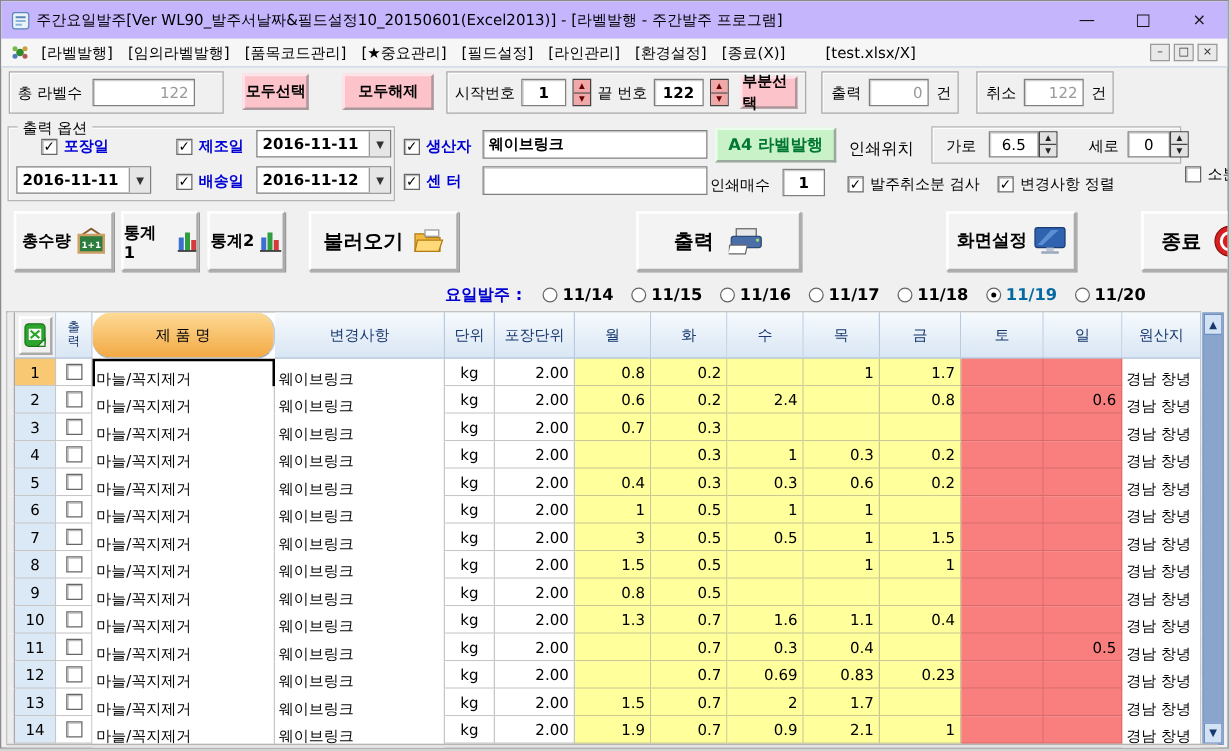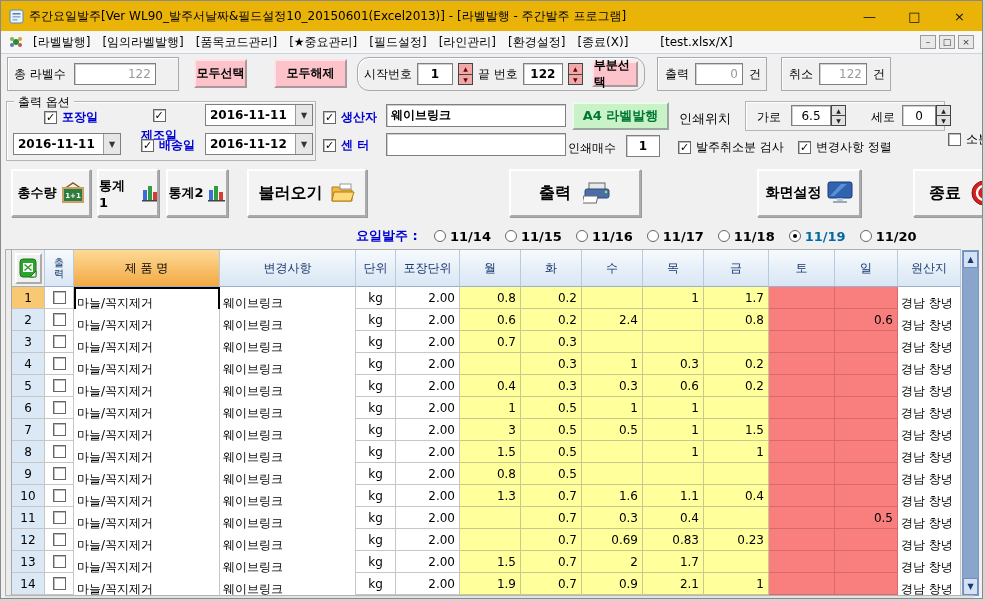"주간요일발주[Ver" .titlebar { background: #eab308 -> #c4b5fd }
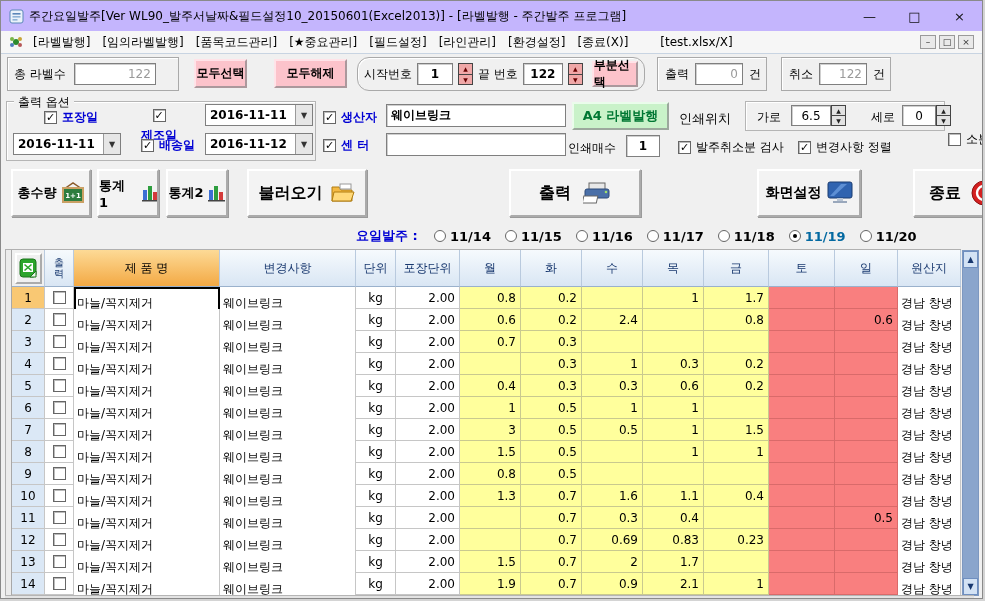"시작번호" div.panel { border-radius: 12px -> none }
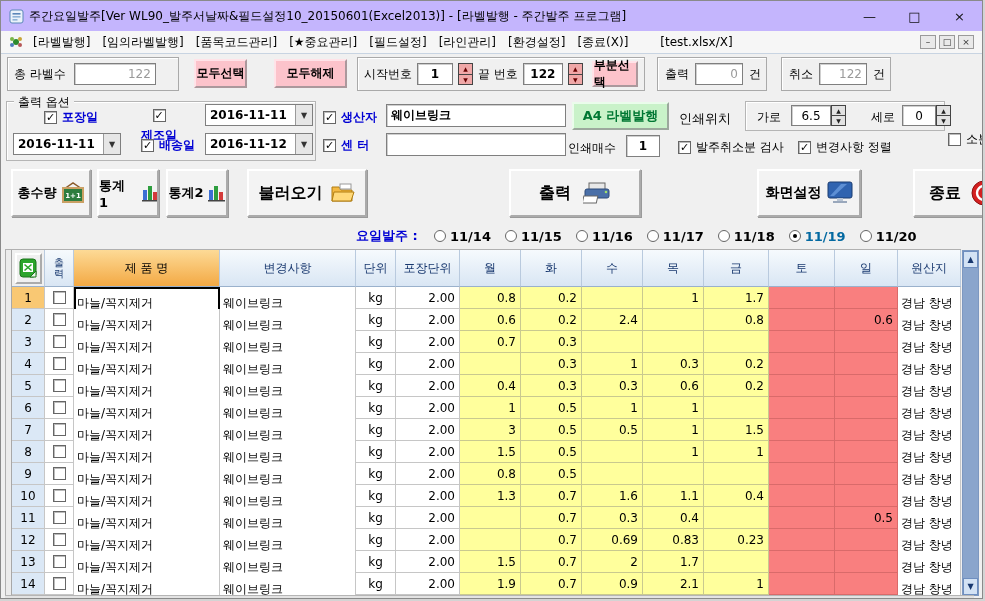"포장일" span.cbrow { left: 27px -> 16px }
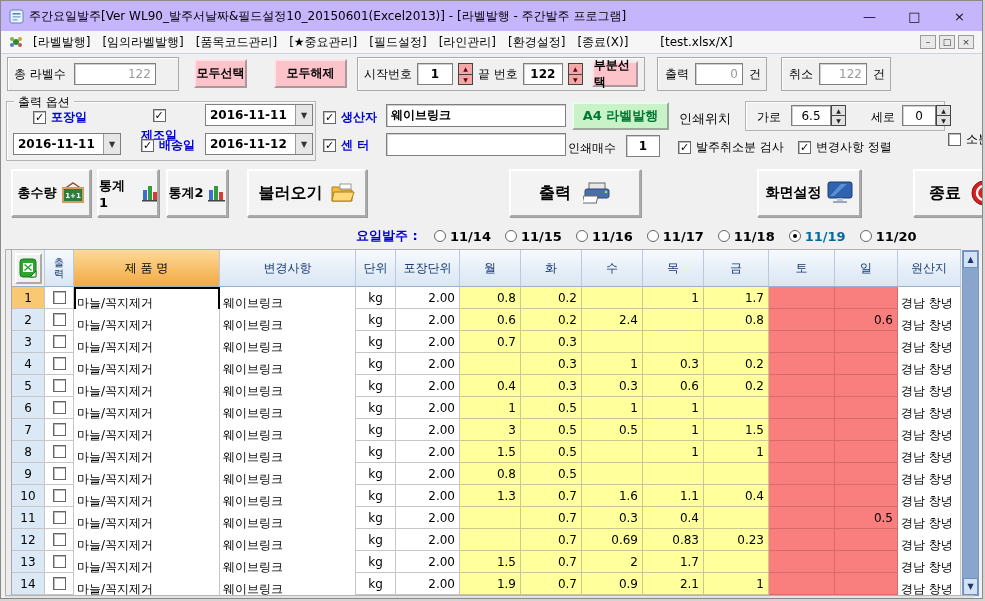"제조일" span.cbrow { flex-direction: column -> none }
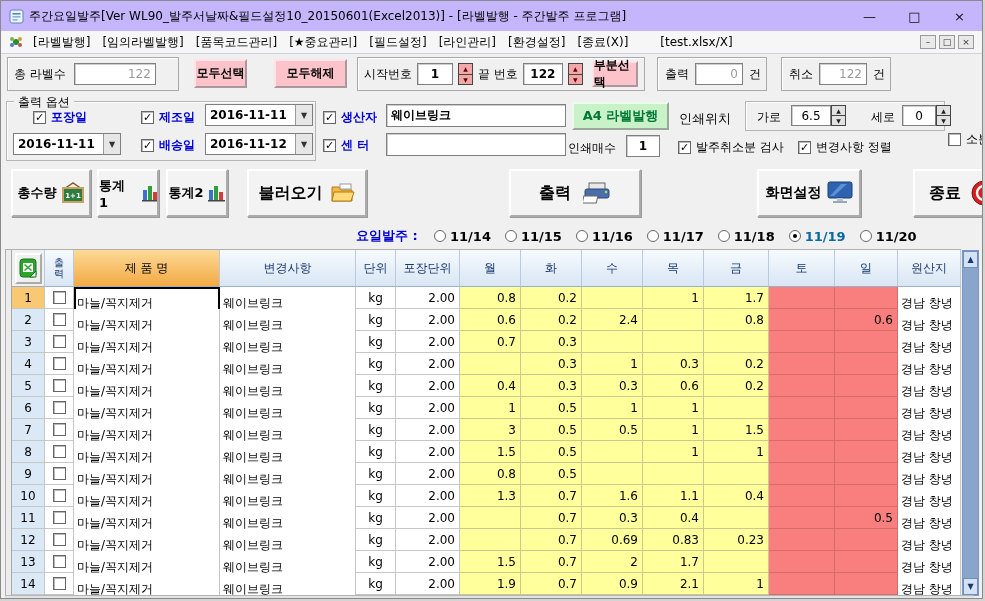"제 품 명" .hc.hname { border-radius: none -> 15px }
